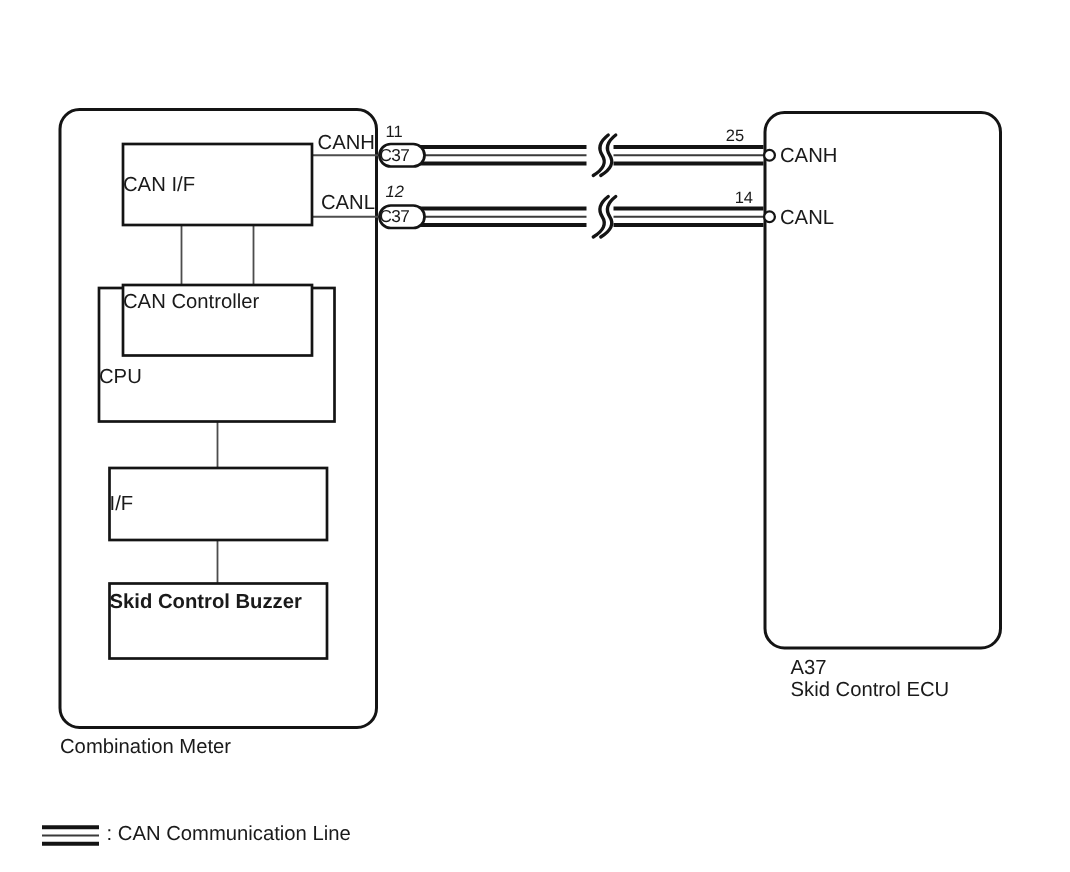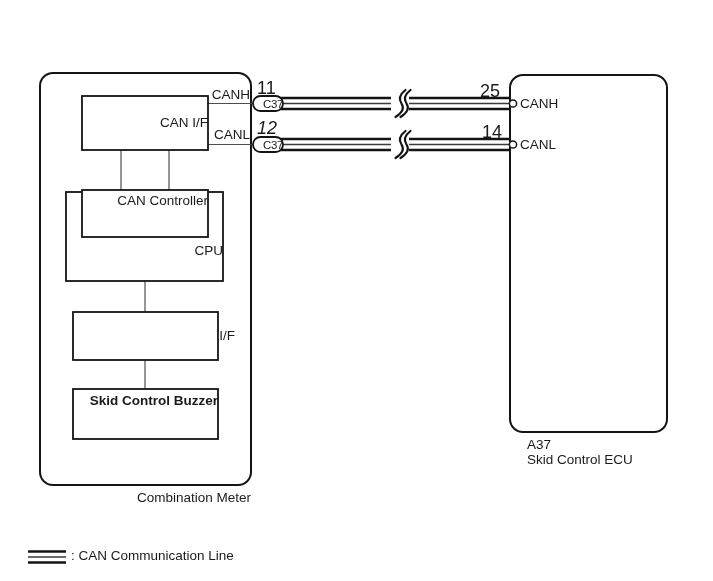"11" .pin { font-size: 18px -> 11px }
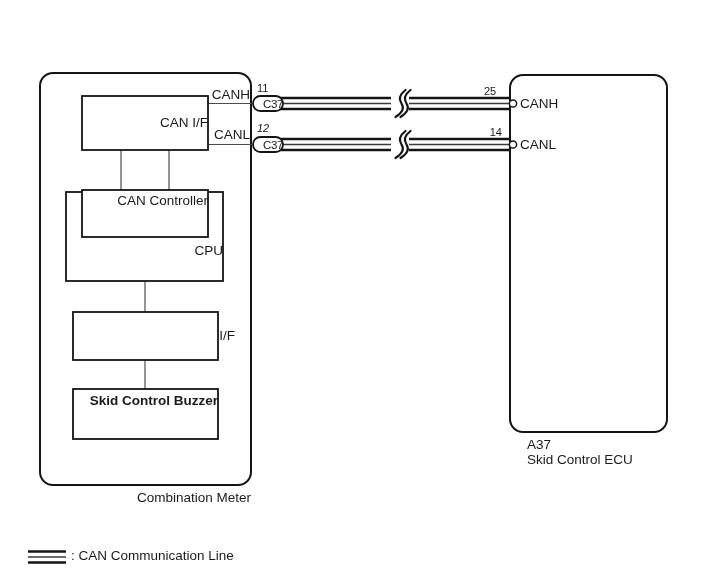"C37" .tc { text-align: right -> left }
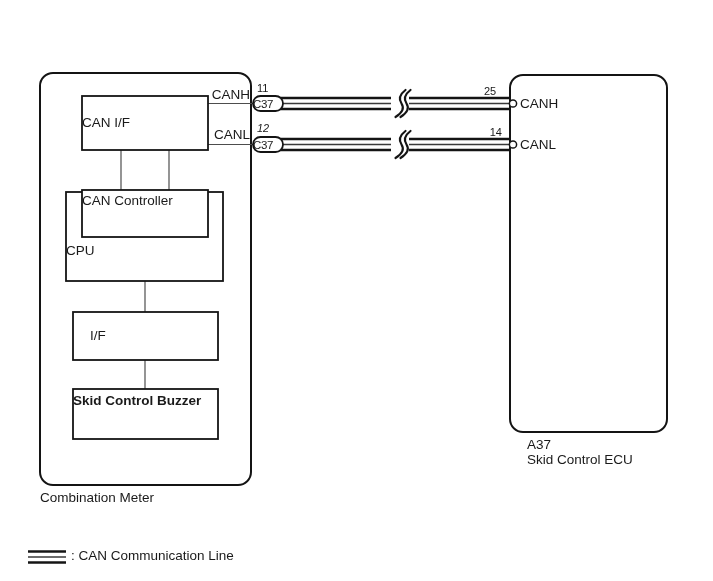"I/F" div.t { padding-left: 17px -> none }
